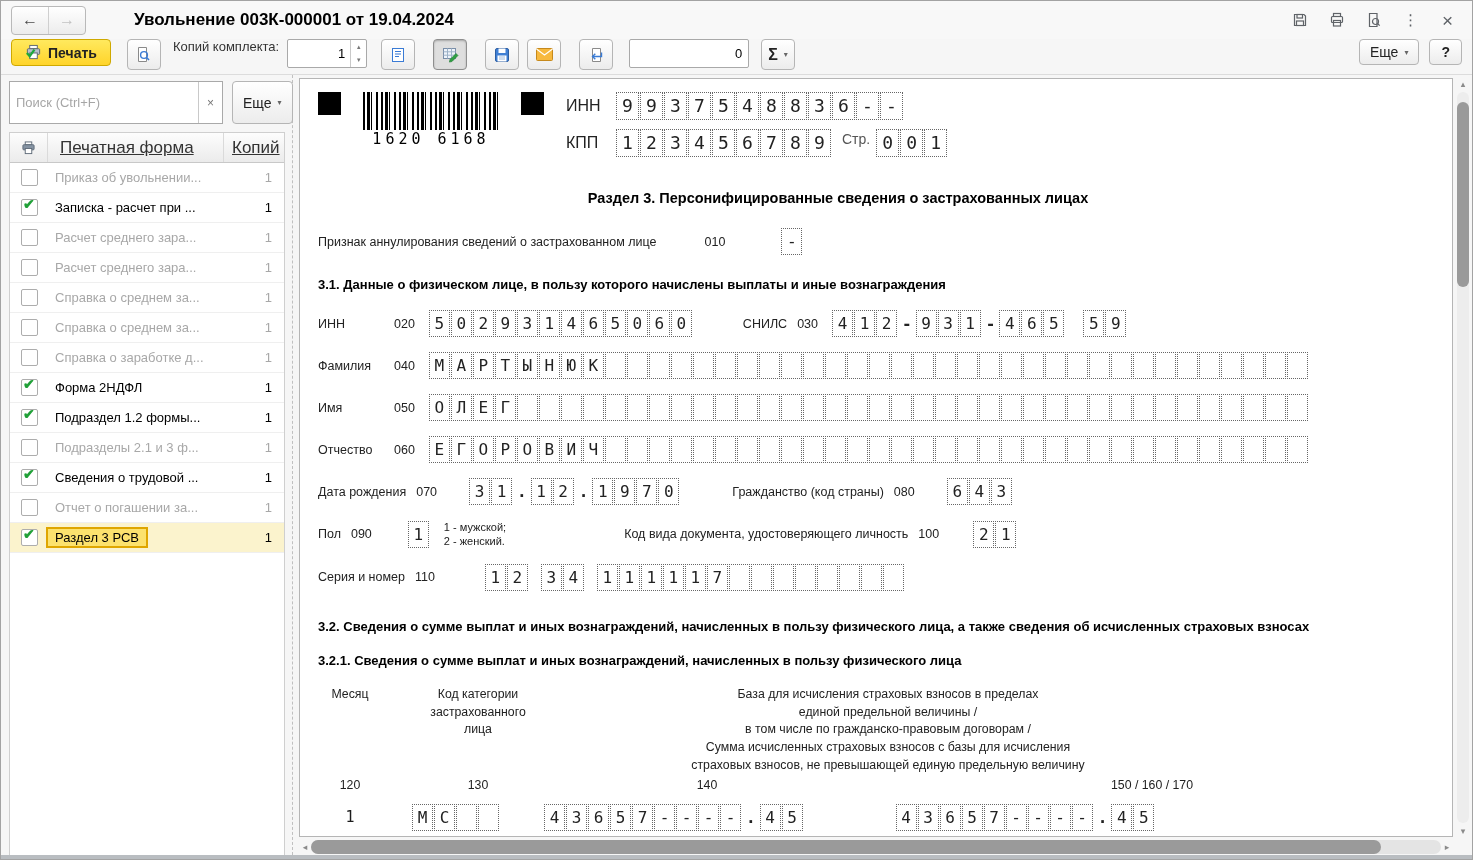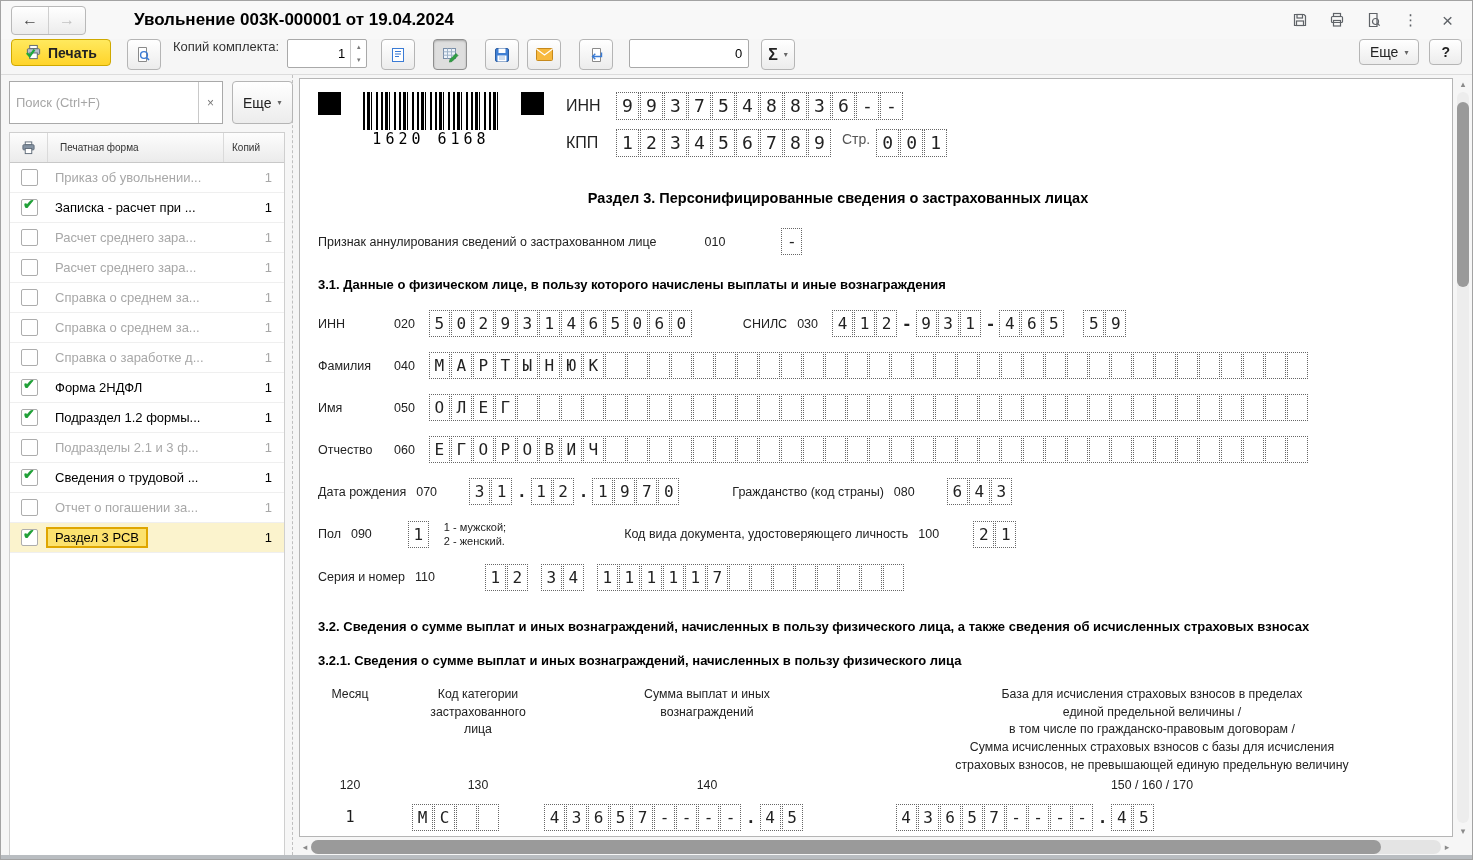"Печатная форма" .pt-head { font-size: 10px -> 17px; text-decoration: none -> underline }
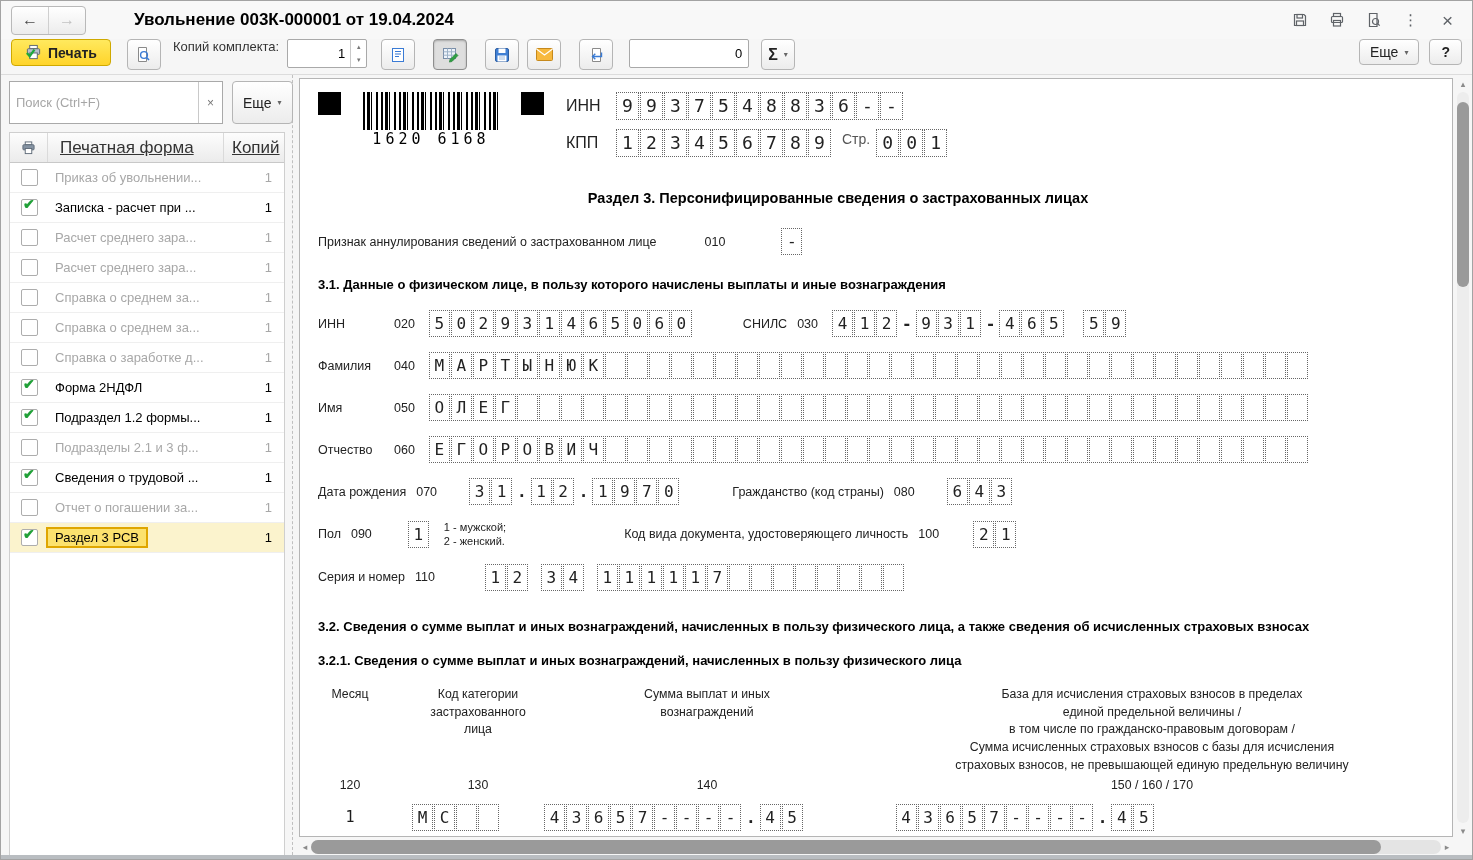"Сумма выплат и иных" div.th3 { html: <div>Сумма выплат и иных вознаграждений</div> -> none }
